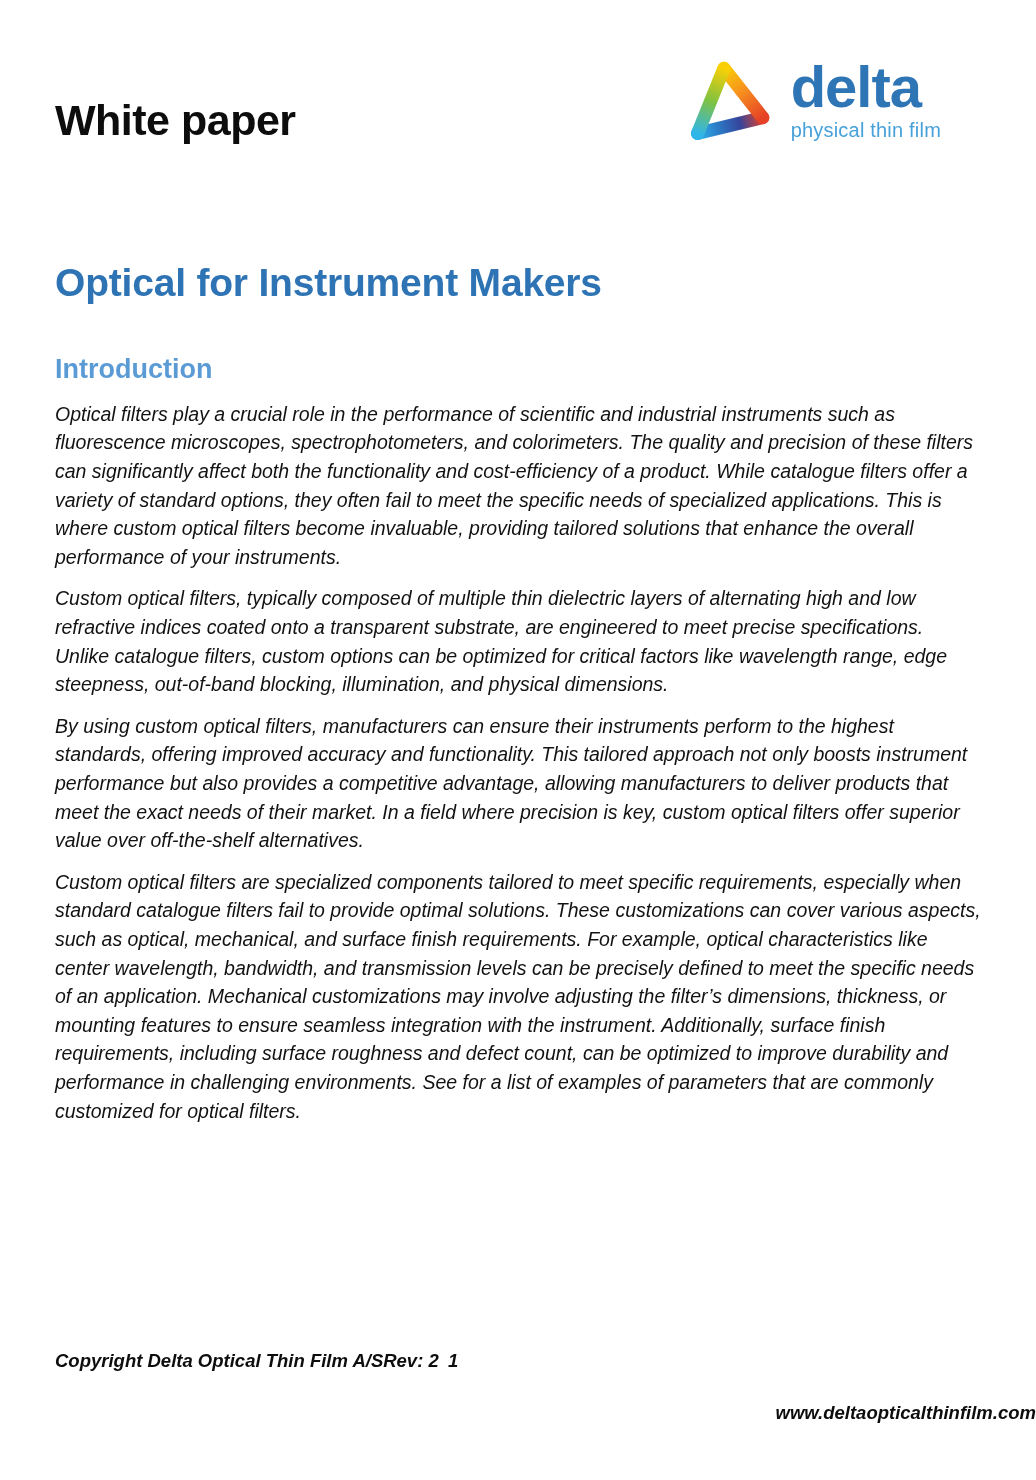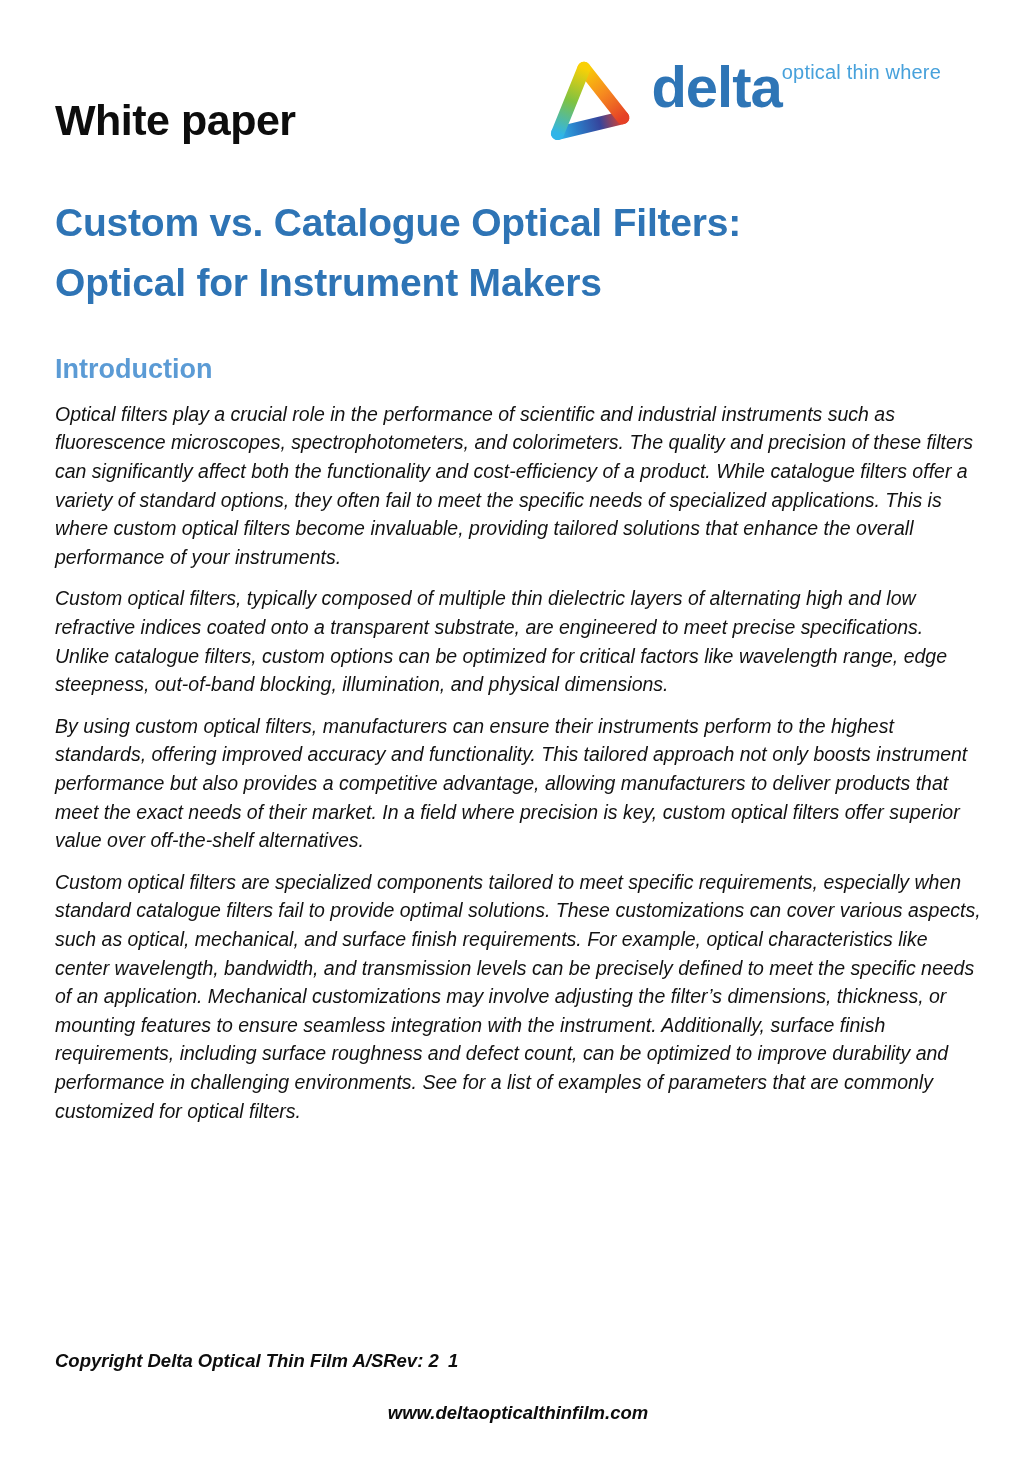"delta" .logo-text { flex-direction: row -> column }
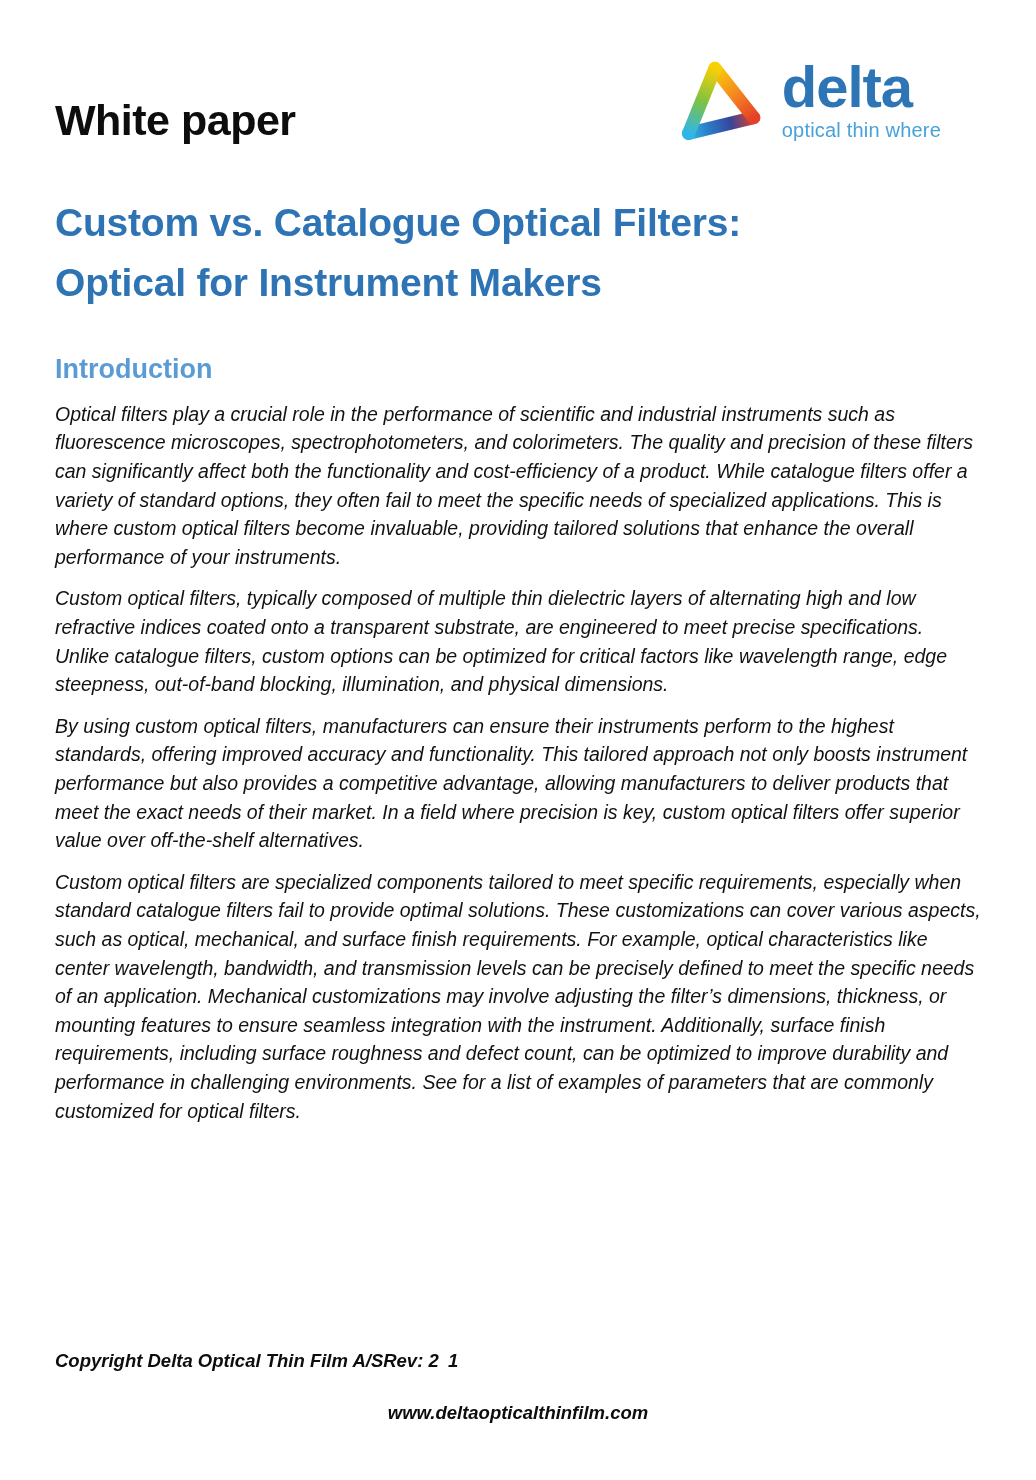"optical thin where" div.logo-tagline { text: optical thin where -> physical thin film }
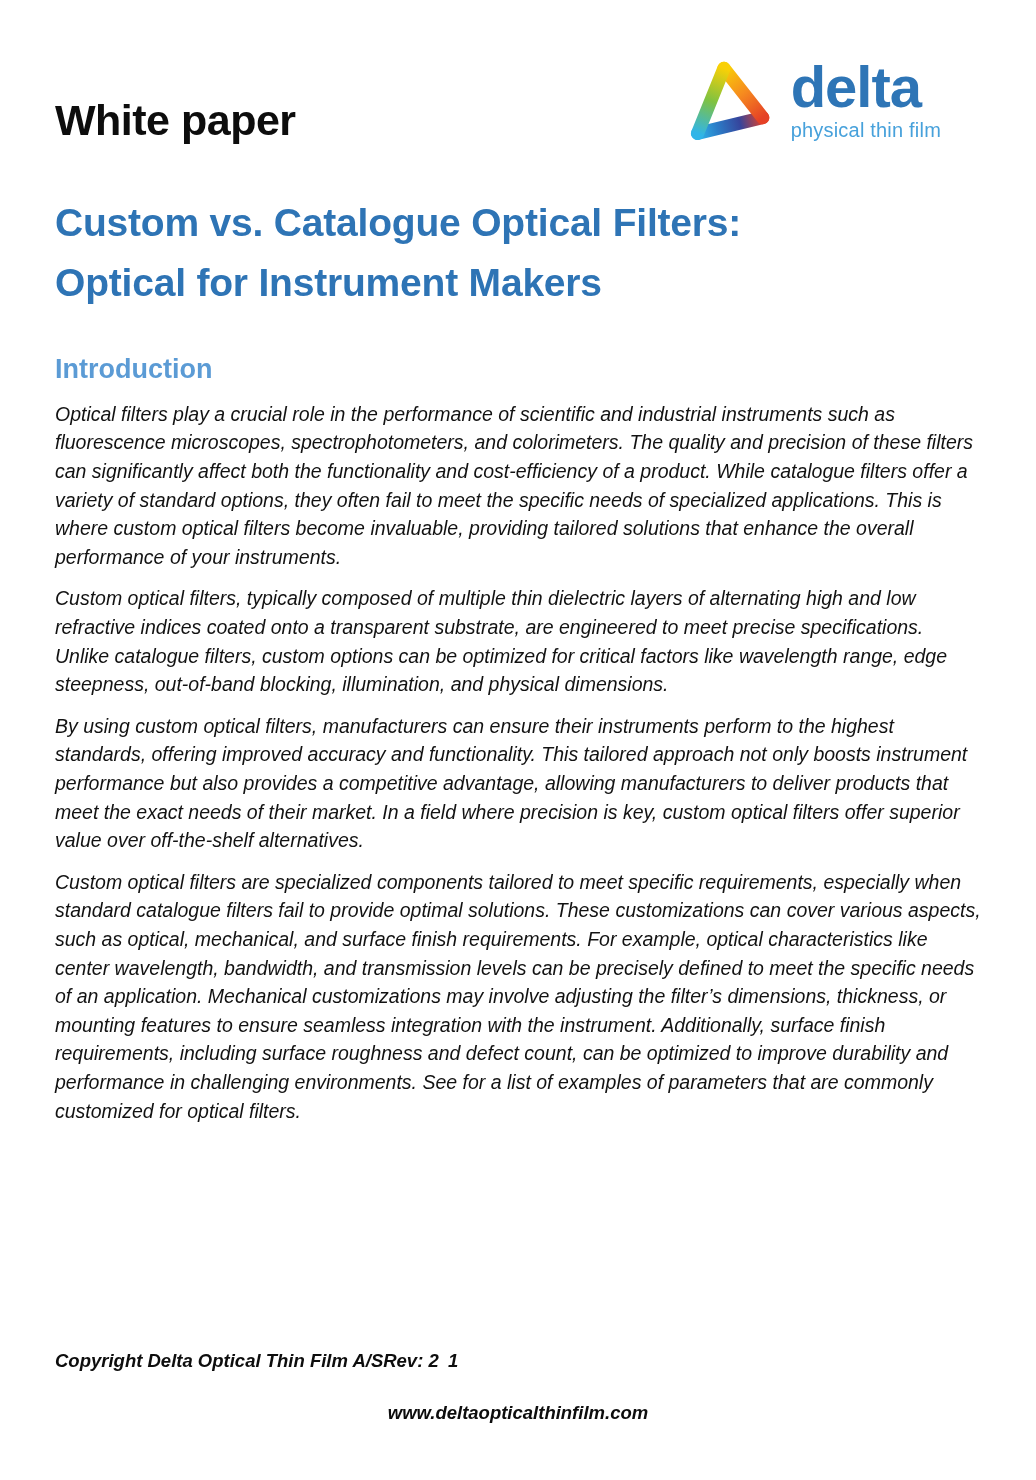"Custom vs. Catalogue Optical Filters:" span { html: <span>Custom vs. Catalogue Optical Filters:</span> -> none }
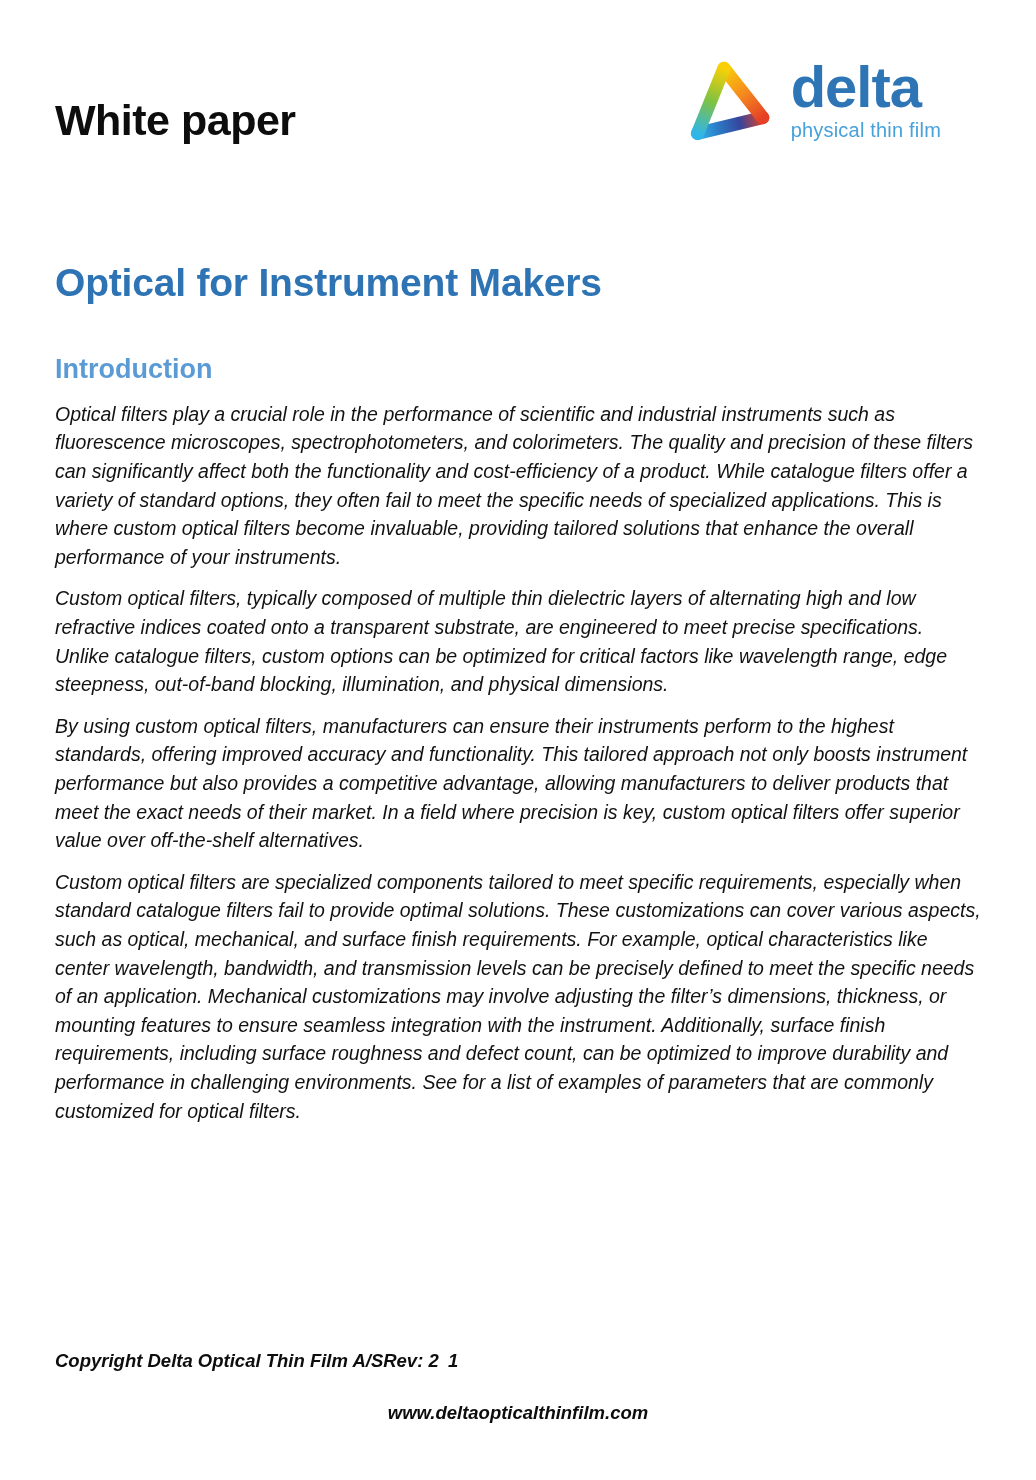"www.deltaopticalthinfilm.com" .footer-website { text-align: center -> right }
